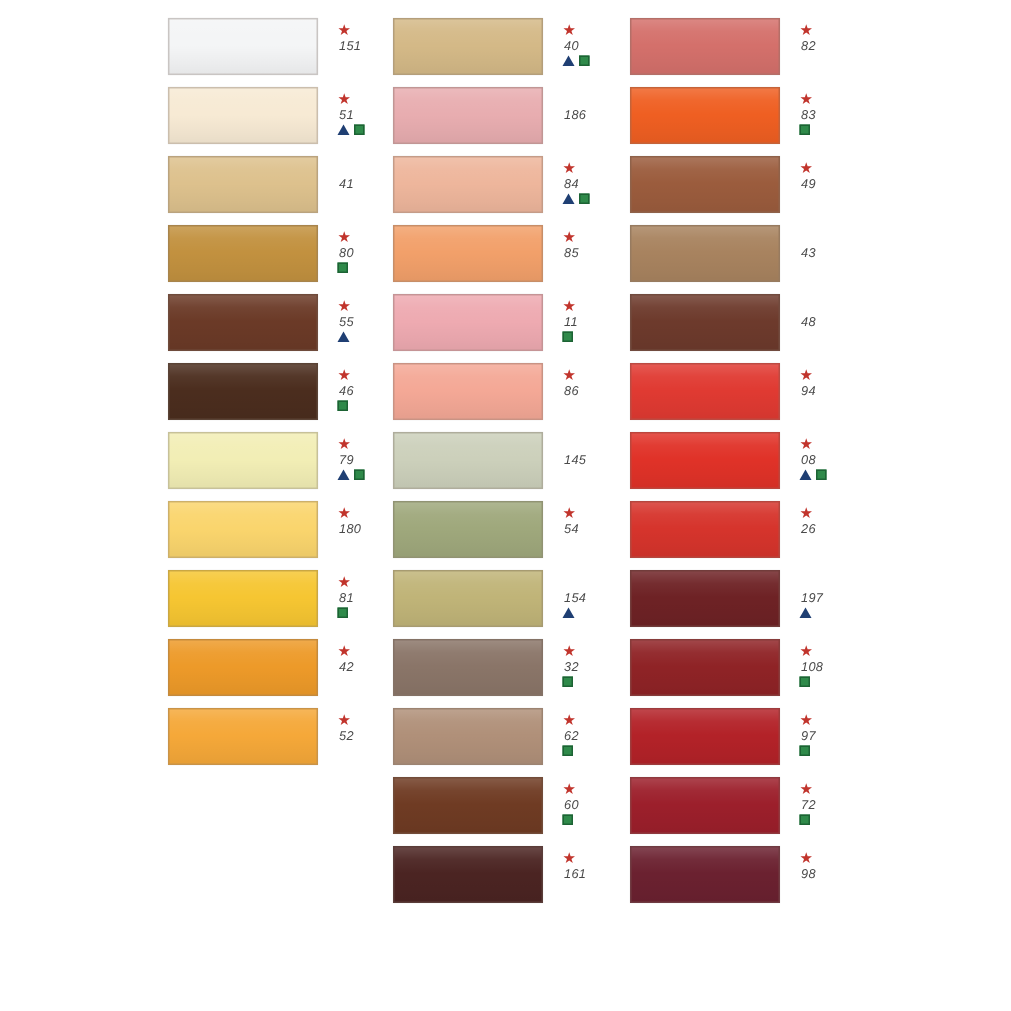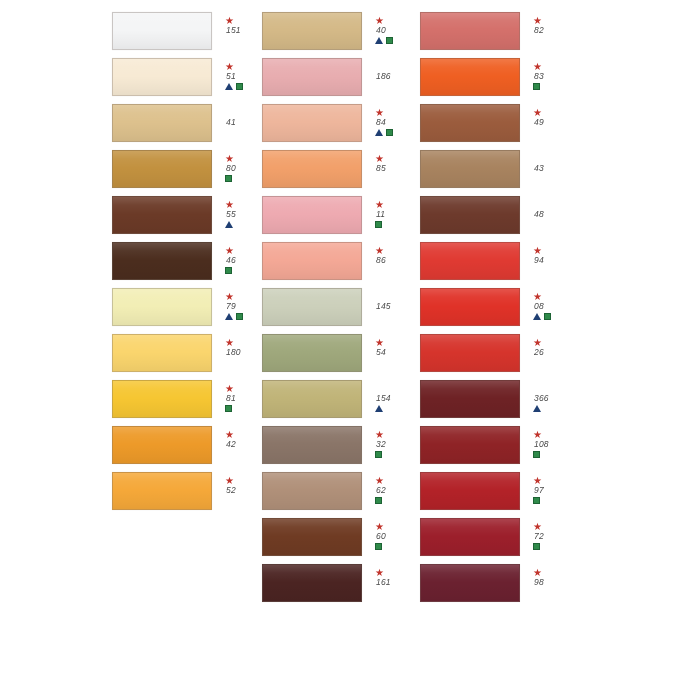"366" div.code { text: 366 -> 197 }
